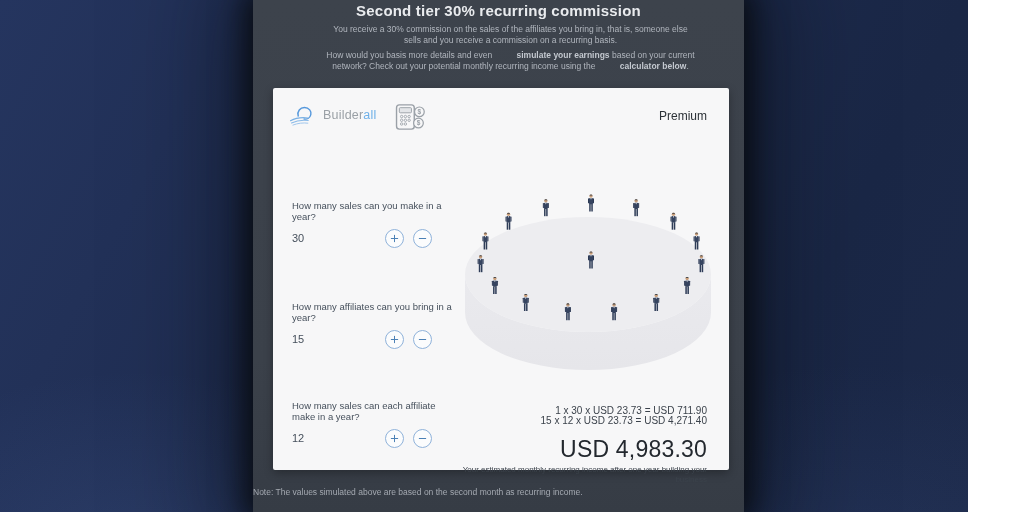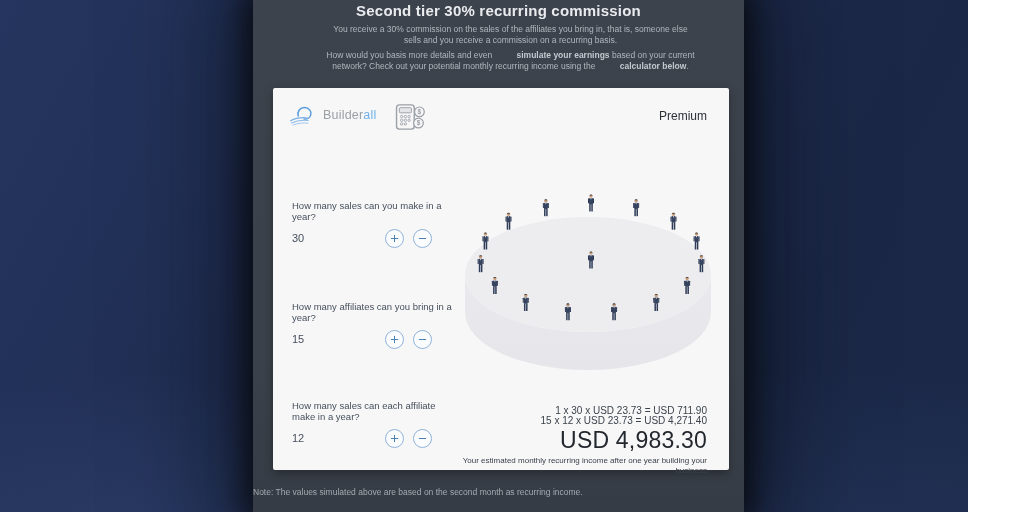"USD 4,983.30" .total { margin-top: 1px -> 10px }
